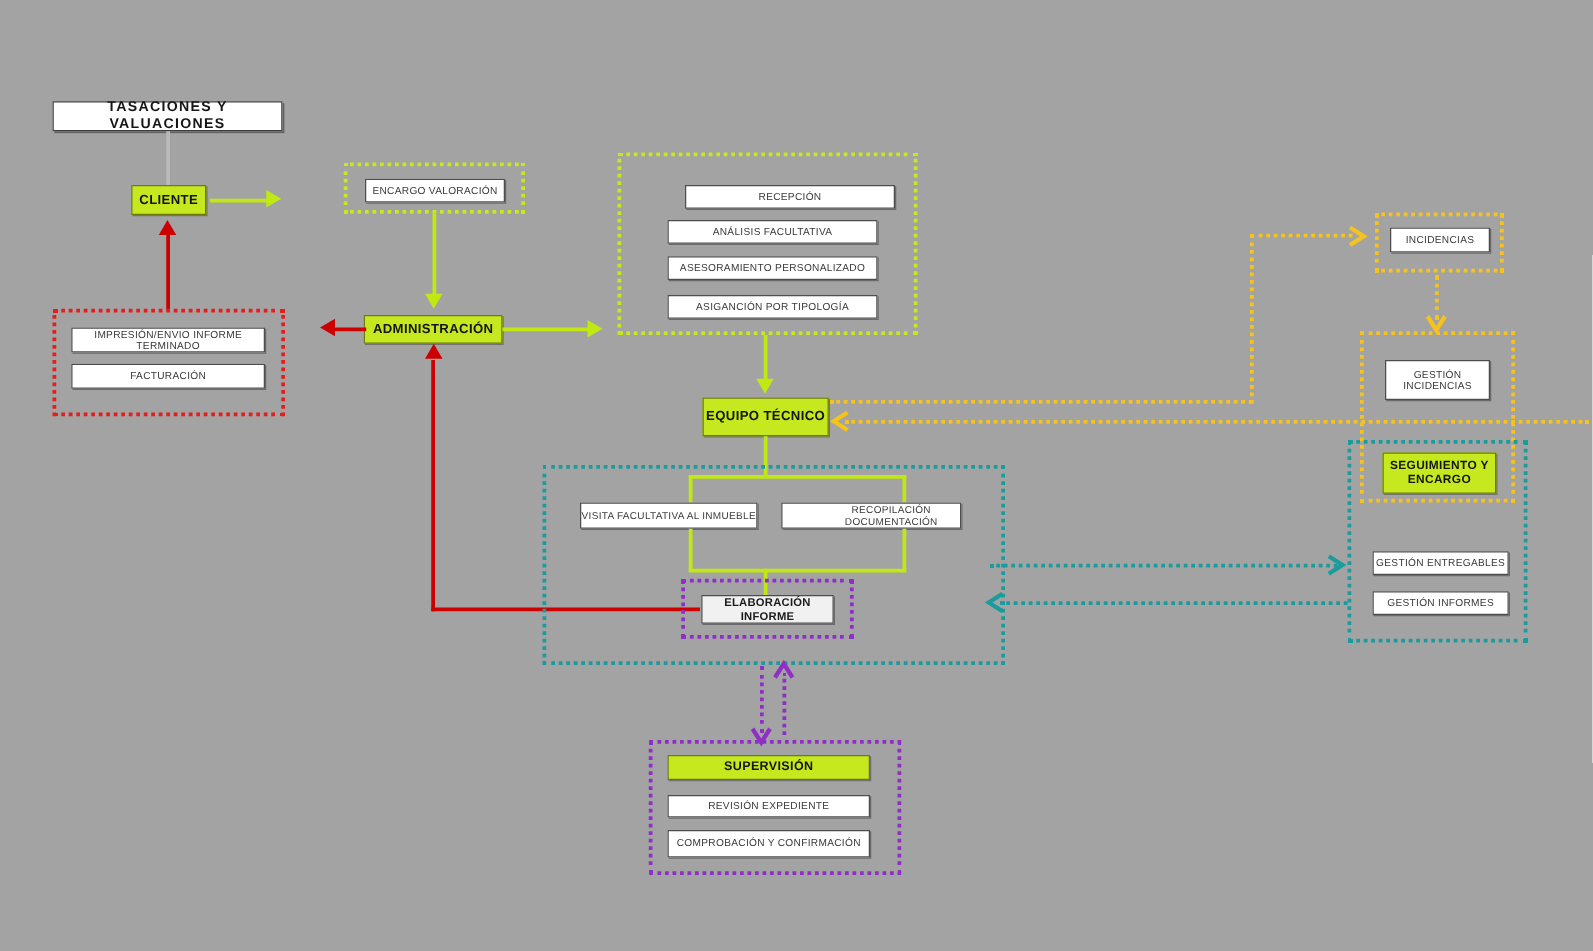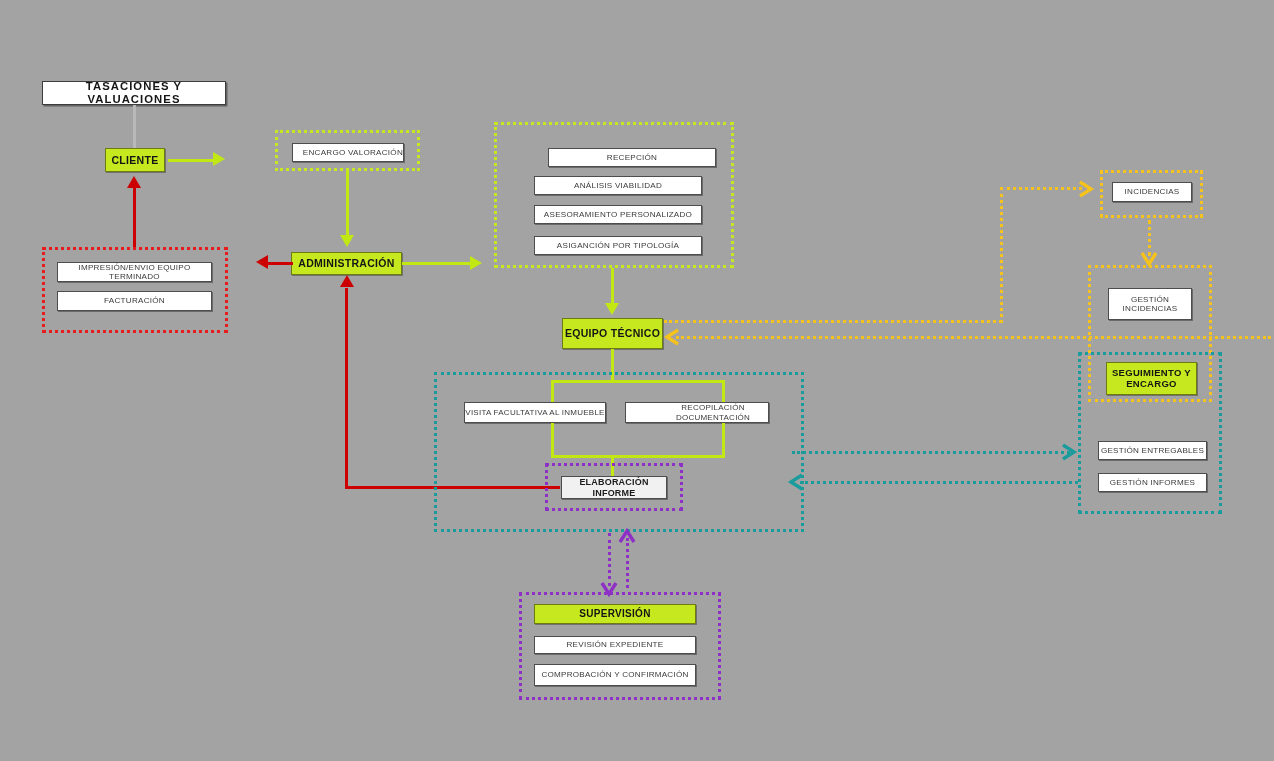"ENCARGO VALORACIÓN" div.node { justify-content: flex-end -> none }
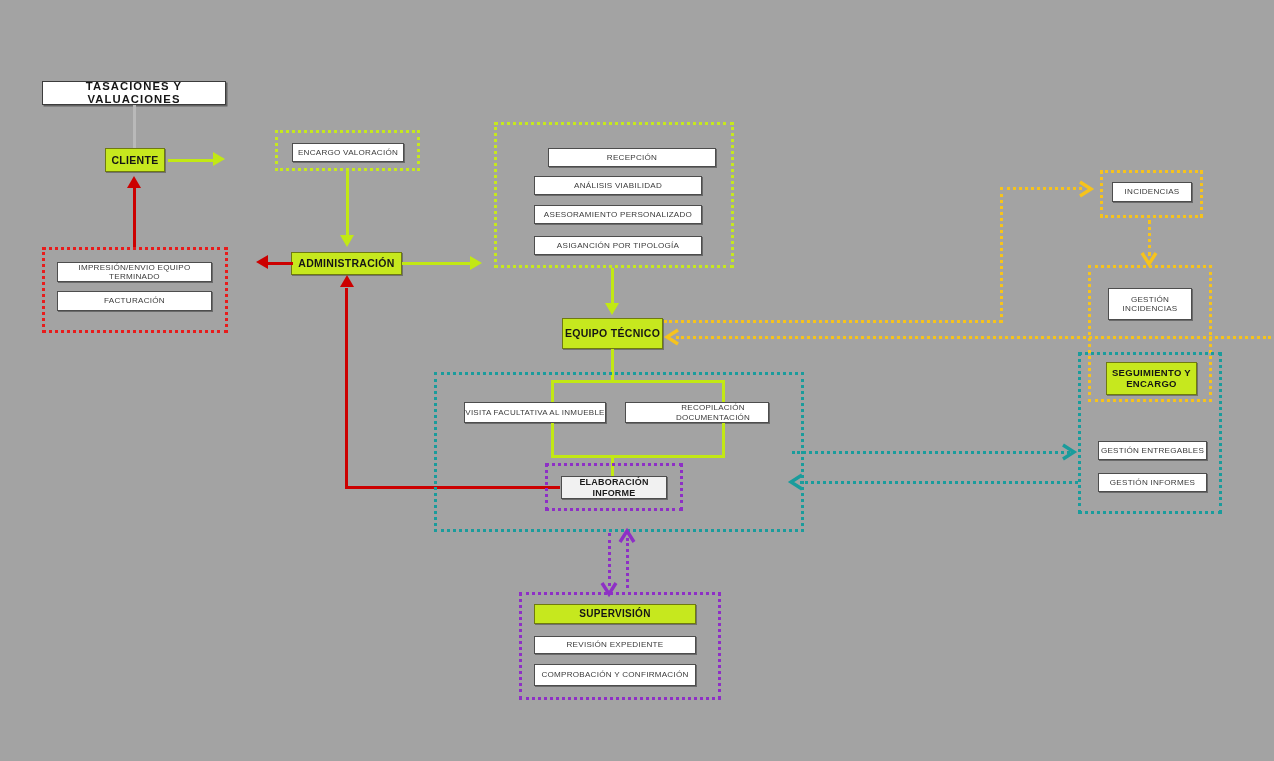"ANÁLISIS VIABILIDAD" span { text: VIABILIDAD -> FACULTATIVA }
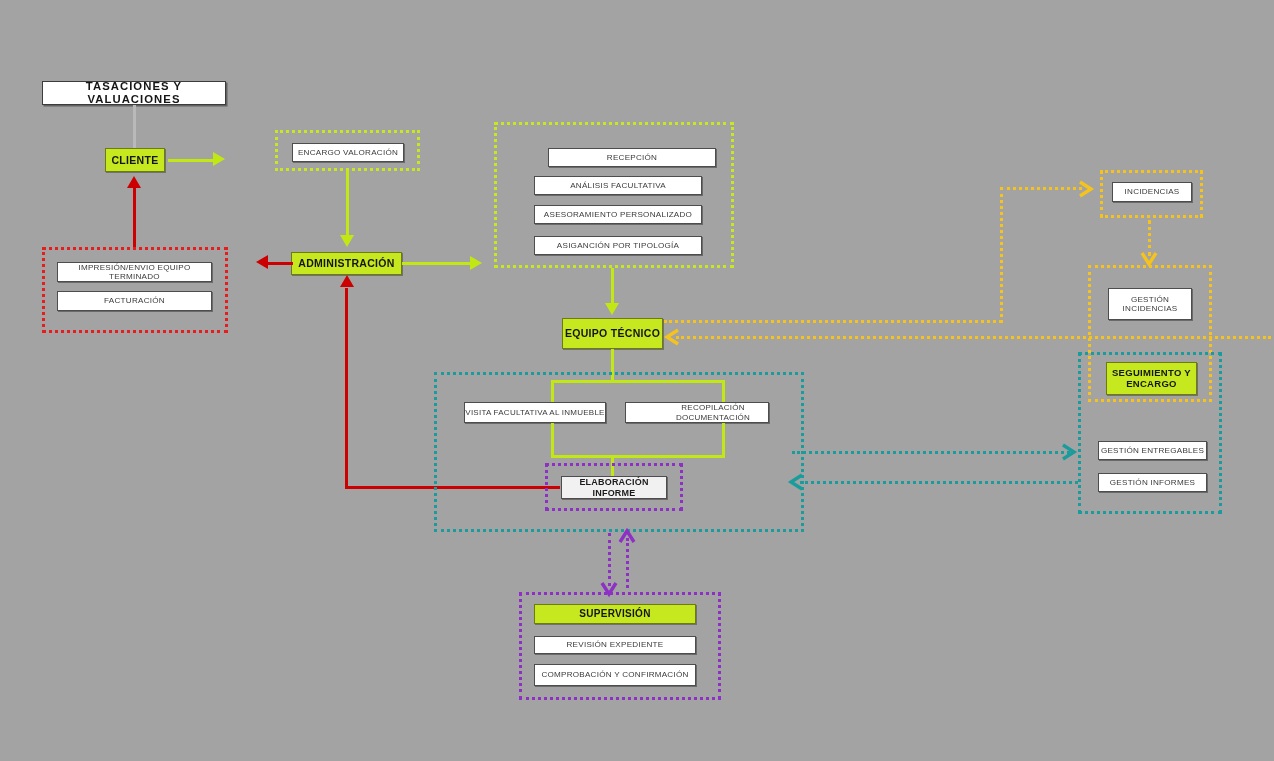"IMPRESIÓN/ENVIO EQUIPO TERMINADO" span { text: EQUIPO -> INFORME }
